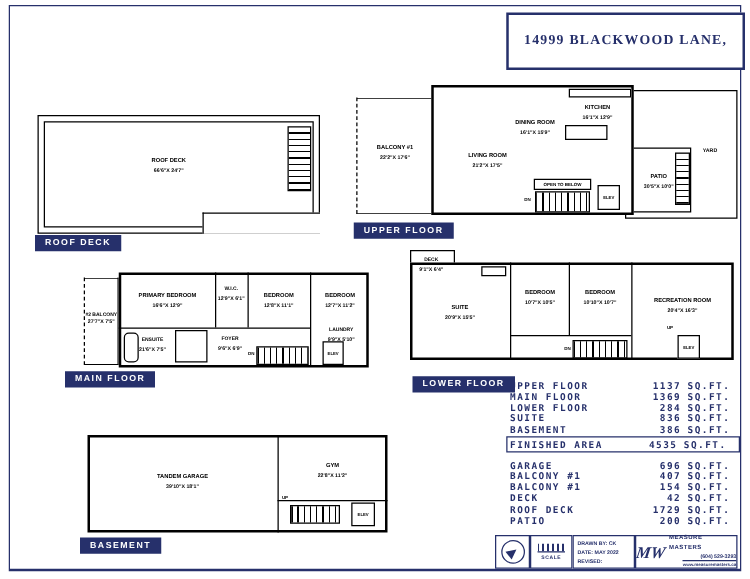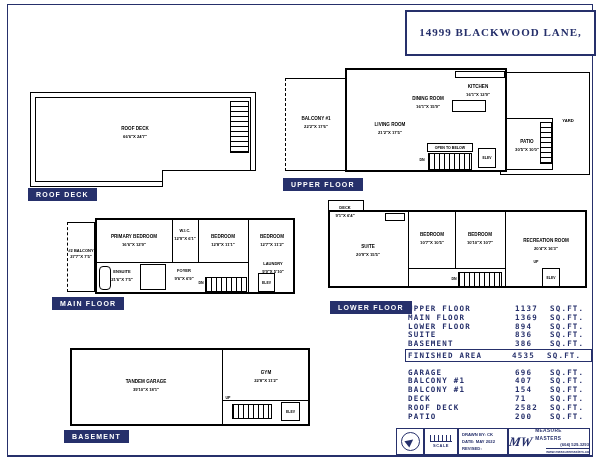"1137" .ar .av { text-align: left -> right }
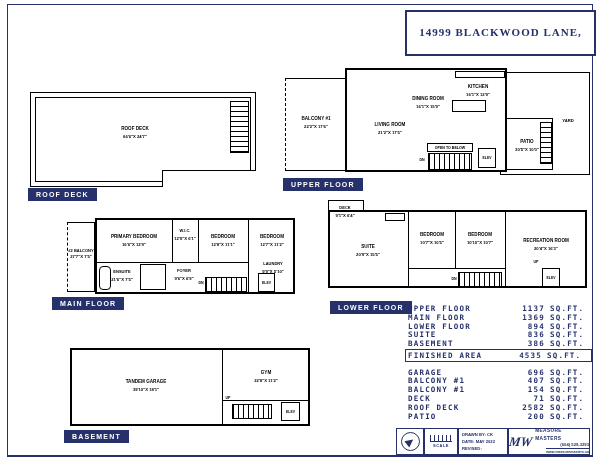"894" span.av { text: 894 -> 284 }
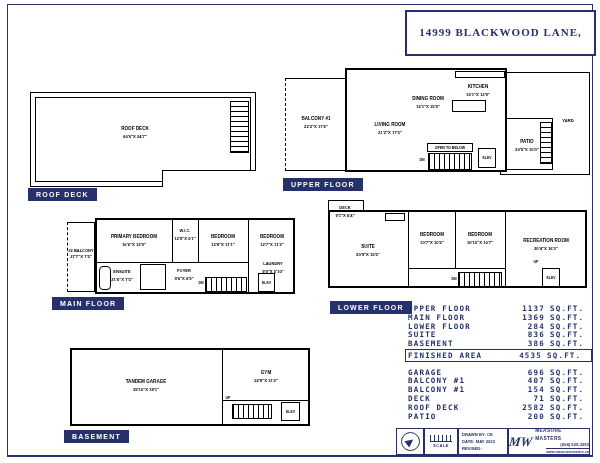"71" span.av { text: 71 -> 42 }
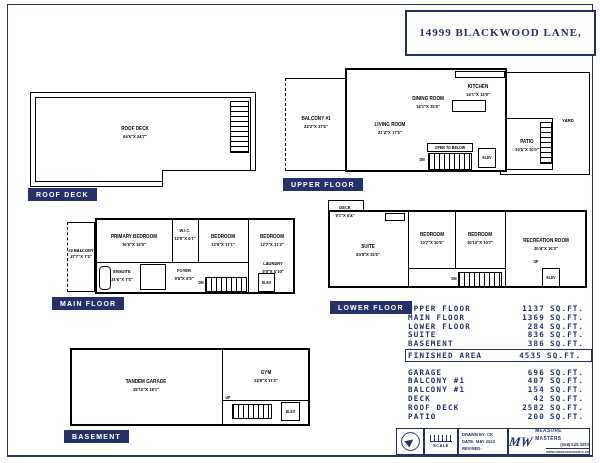"2582" span.av { text: 2582 -> 1729 }
